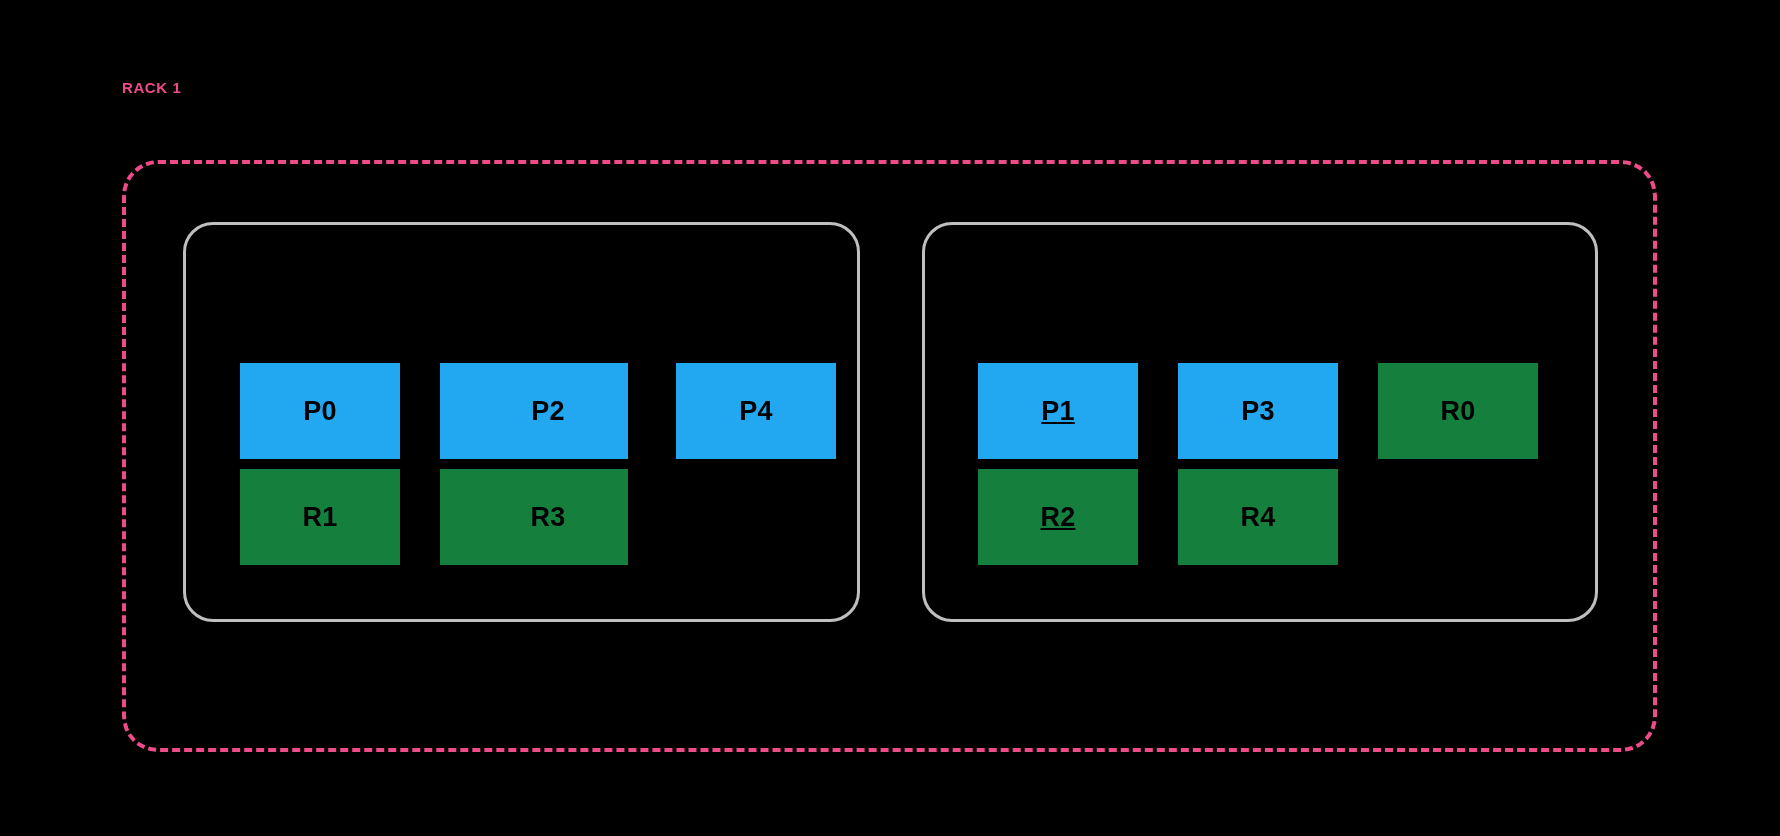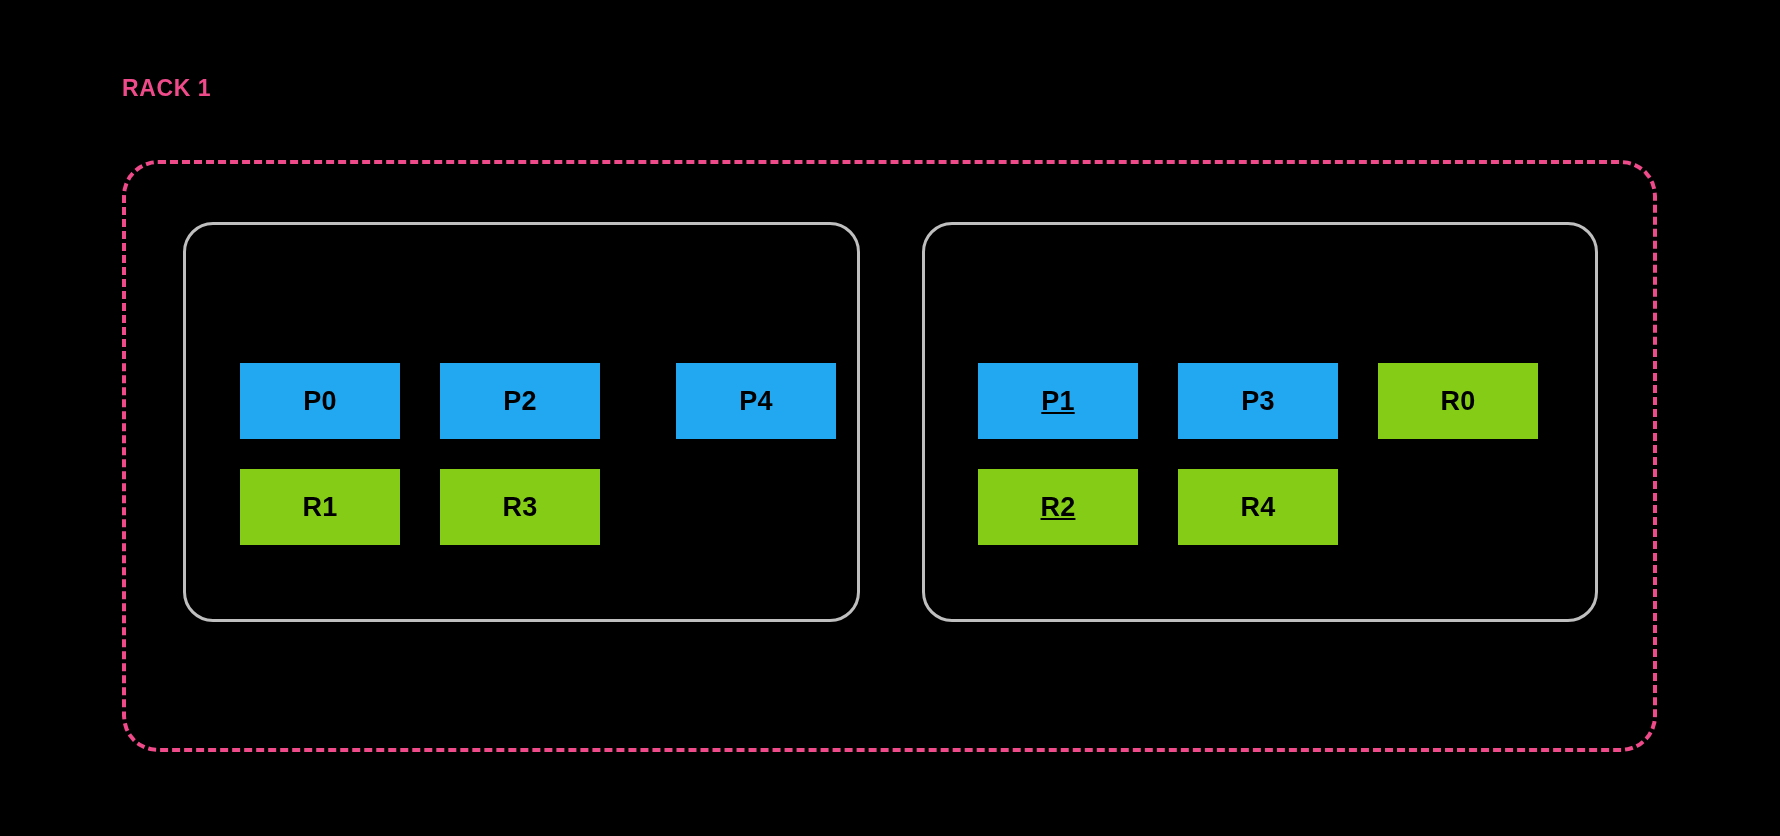"RACK 1" .rack-label { font-size: 23px -> 15px }
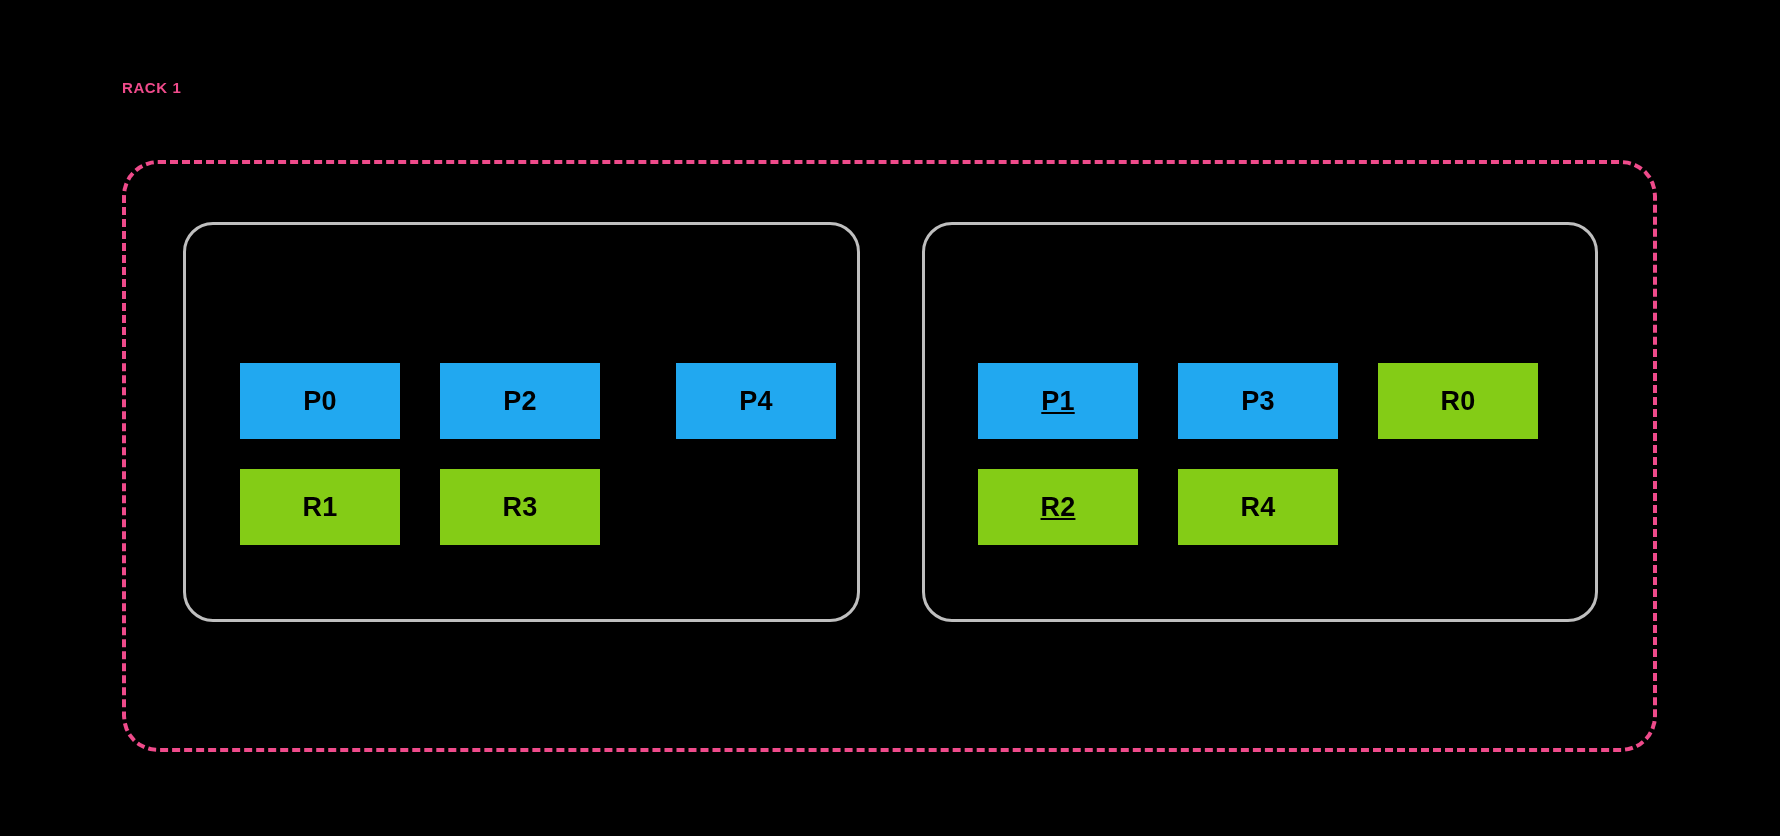"P0" .block { height: 76px -> 96px }
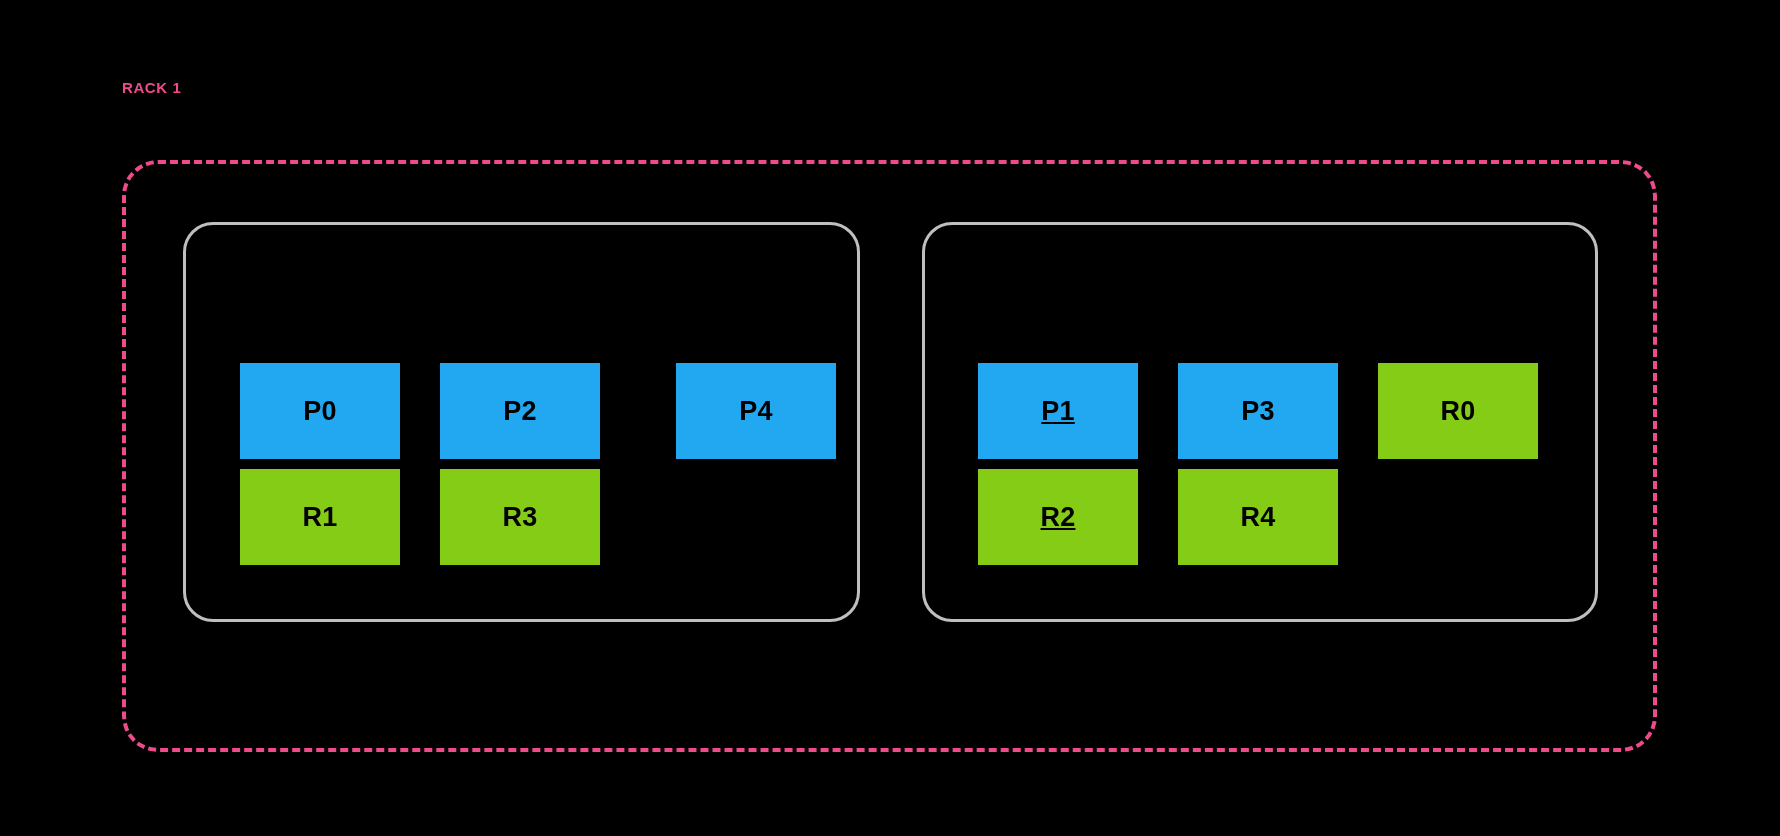"P2" .col-l1 { padding-left: none -> 28px }
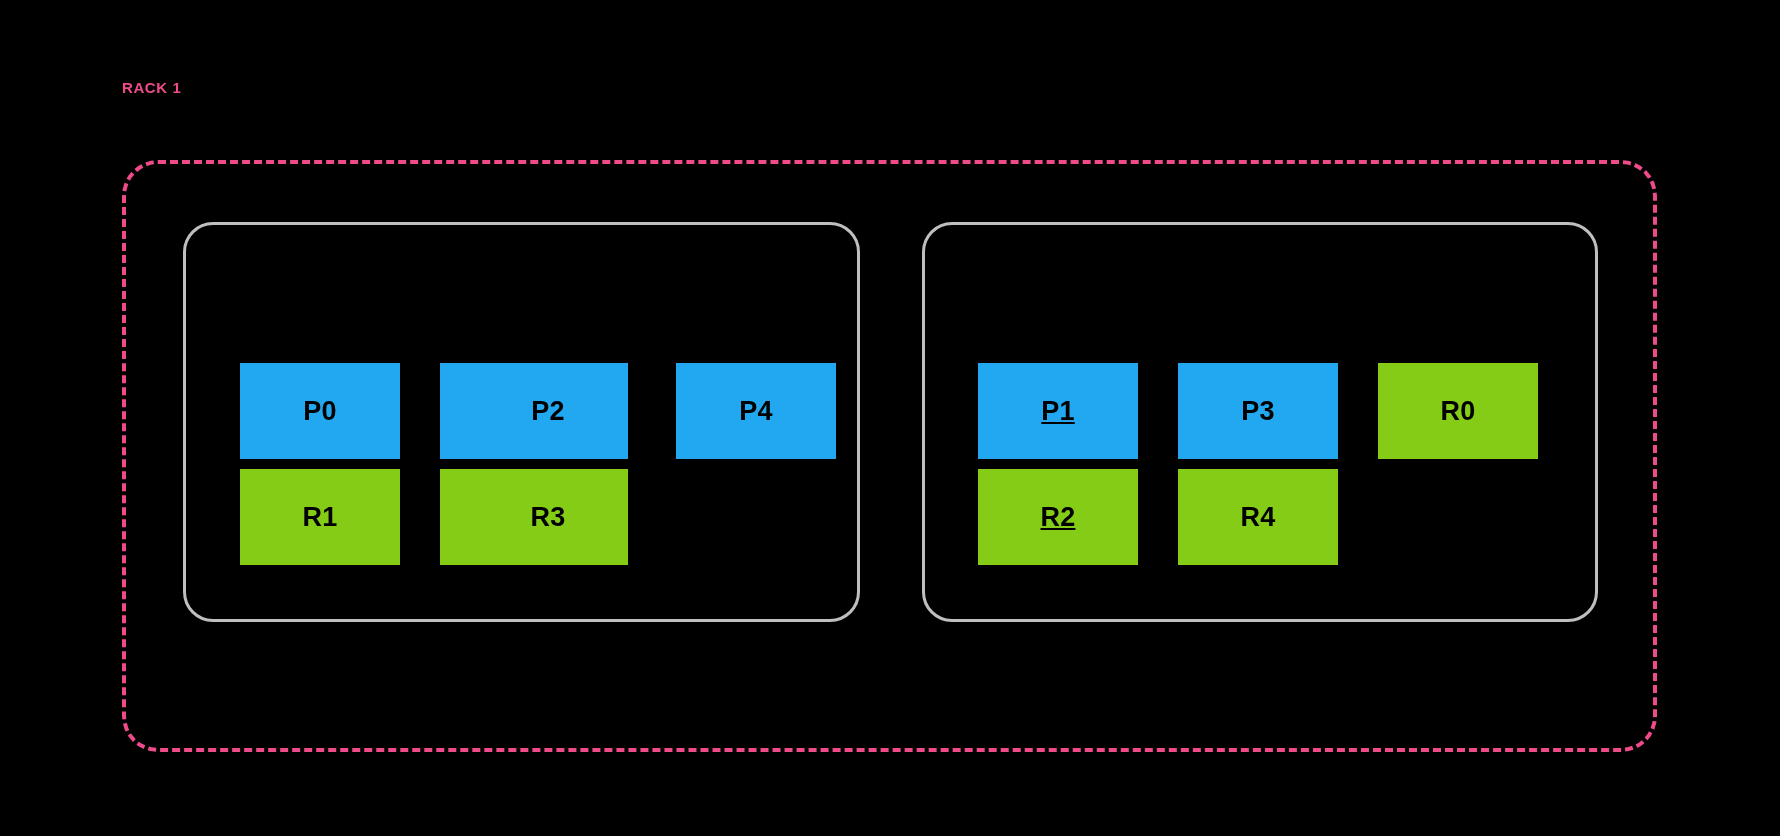"R0" .block.replica { background: #84cc16 -> #15803d }
